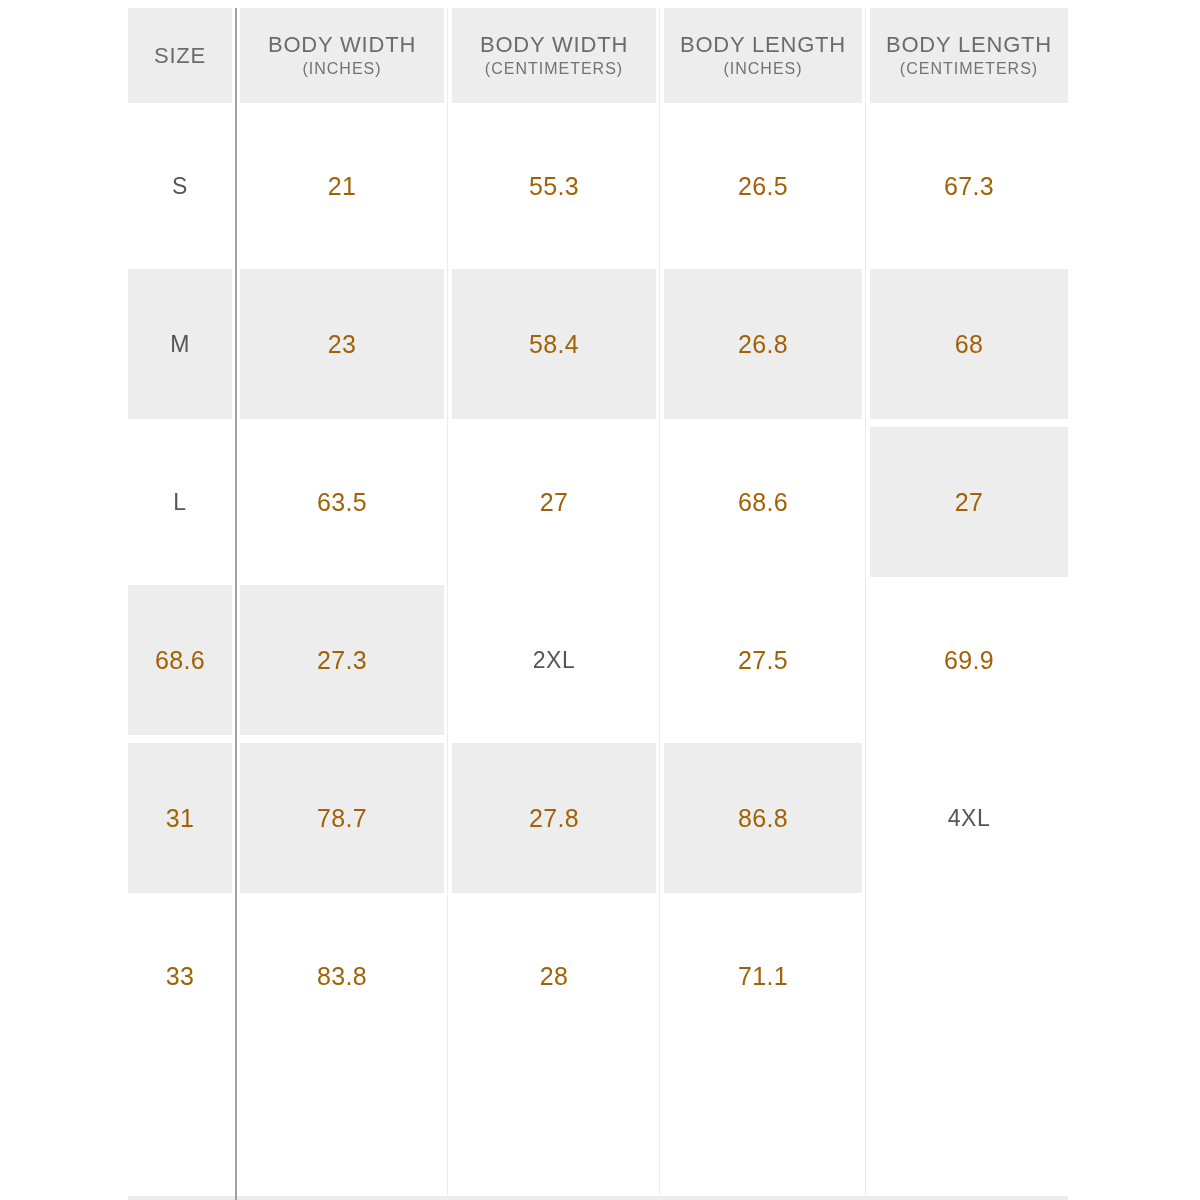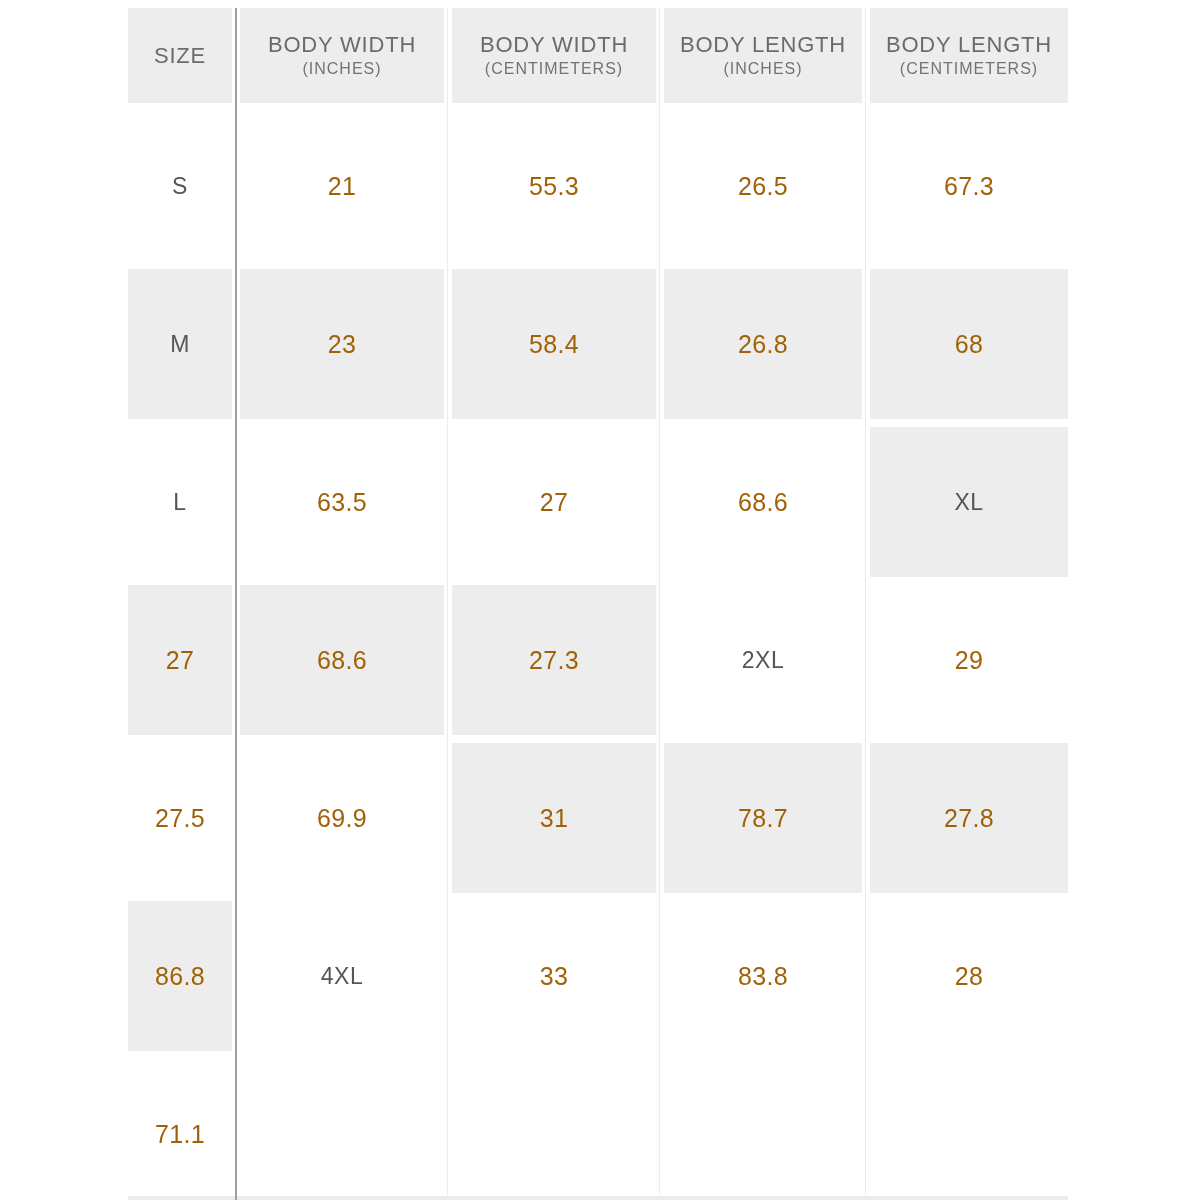"XL" div.cell { html: <div>XL</div> -> none }
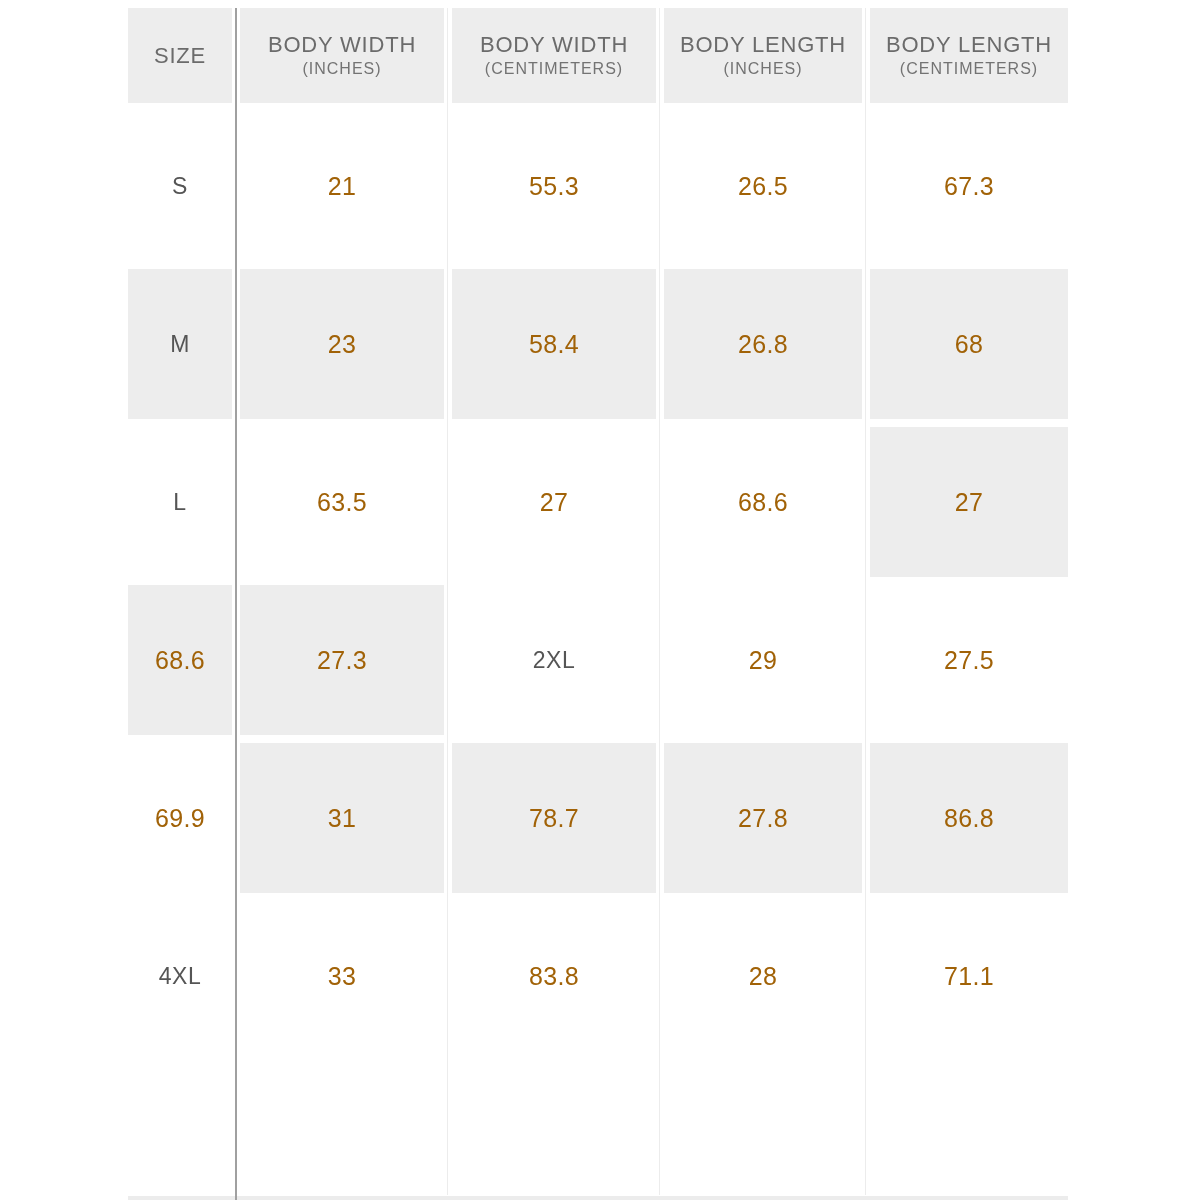"29" div.cell { html: <div>29</div> -> none }
